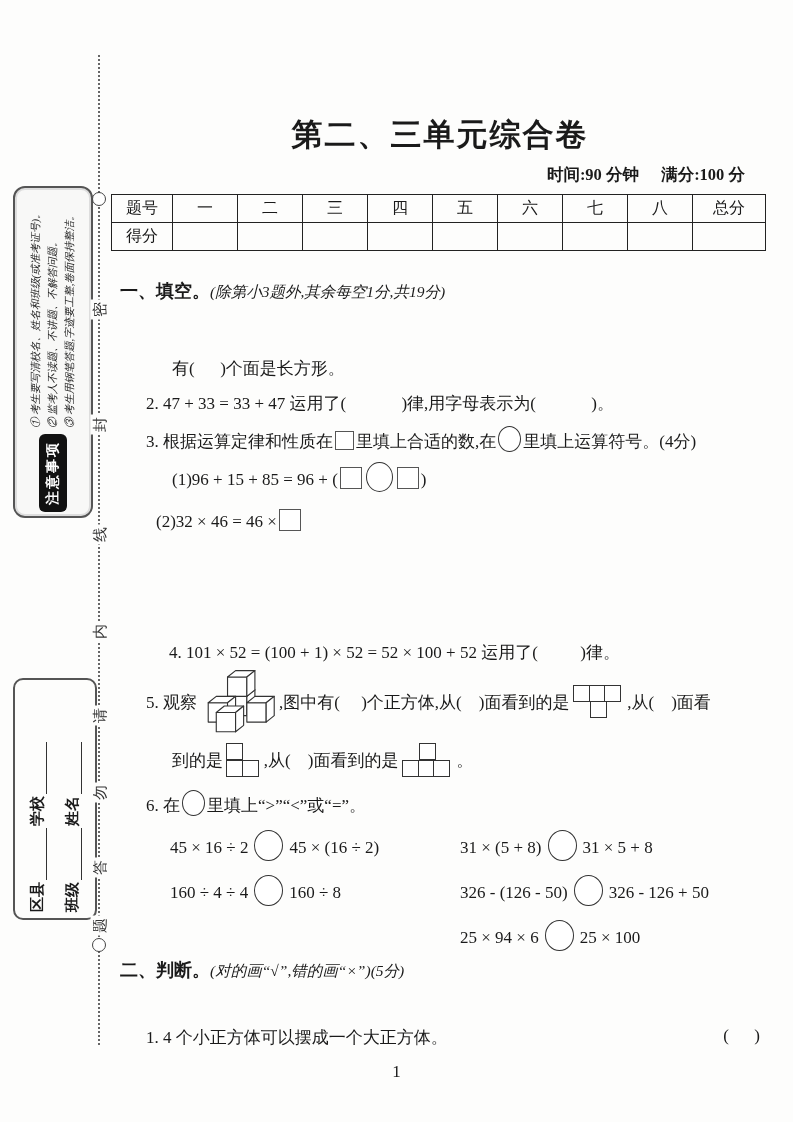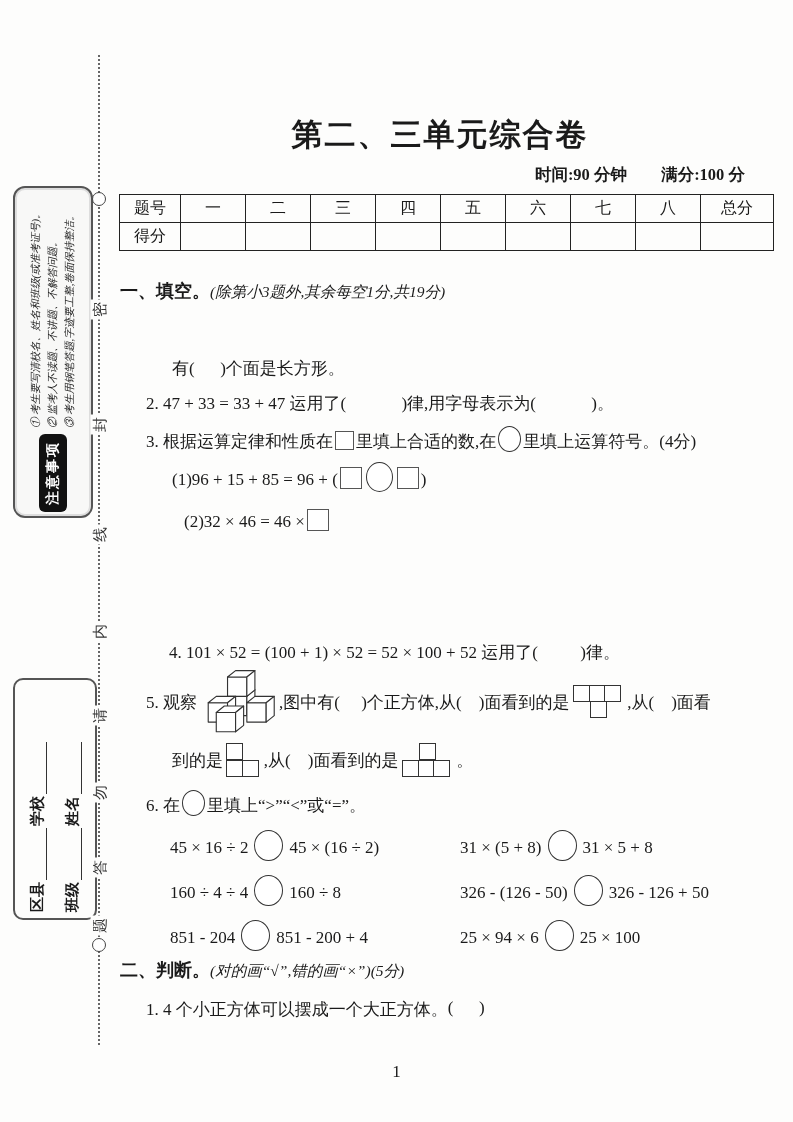"时间:90 分钟" .meta span { margin-left: 30px -> 18px }
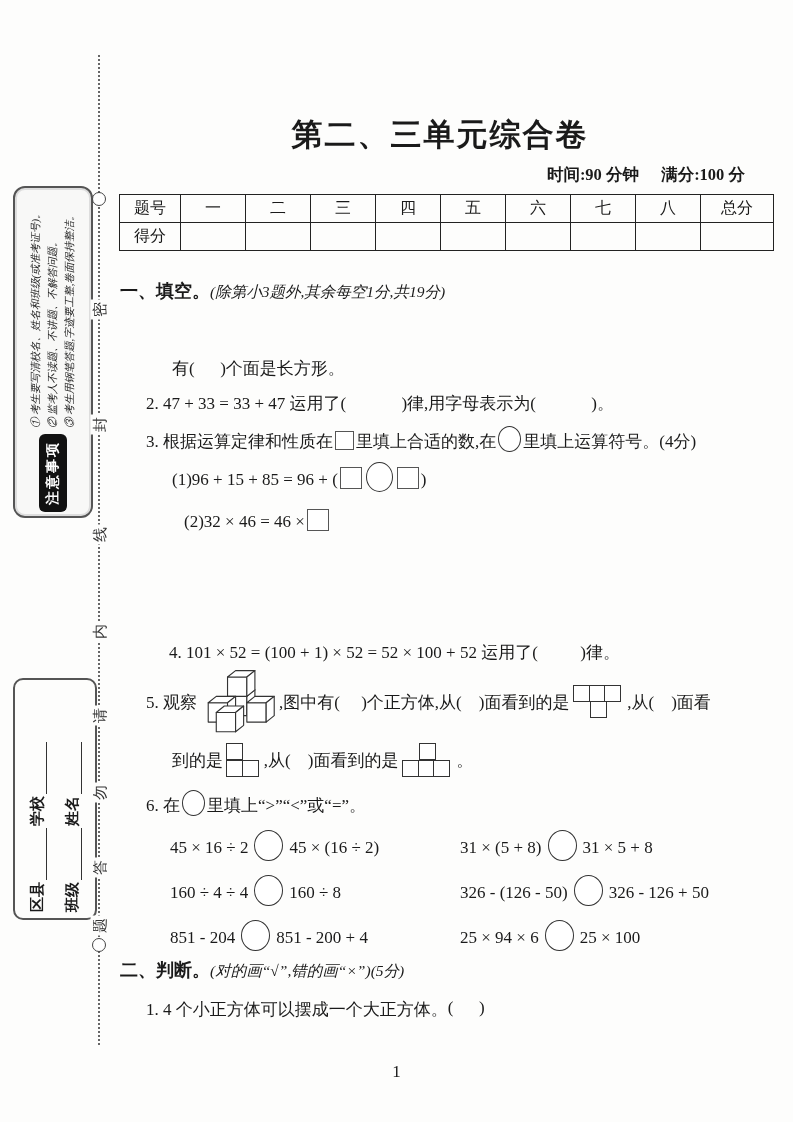"题号" table.score { left: 119px -> 111px }
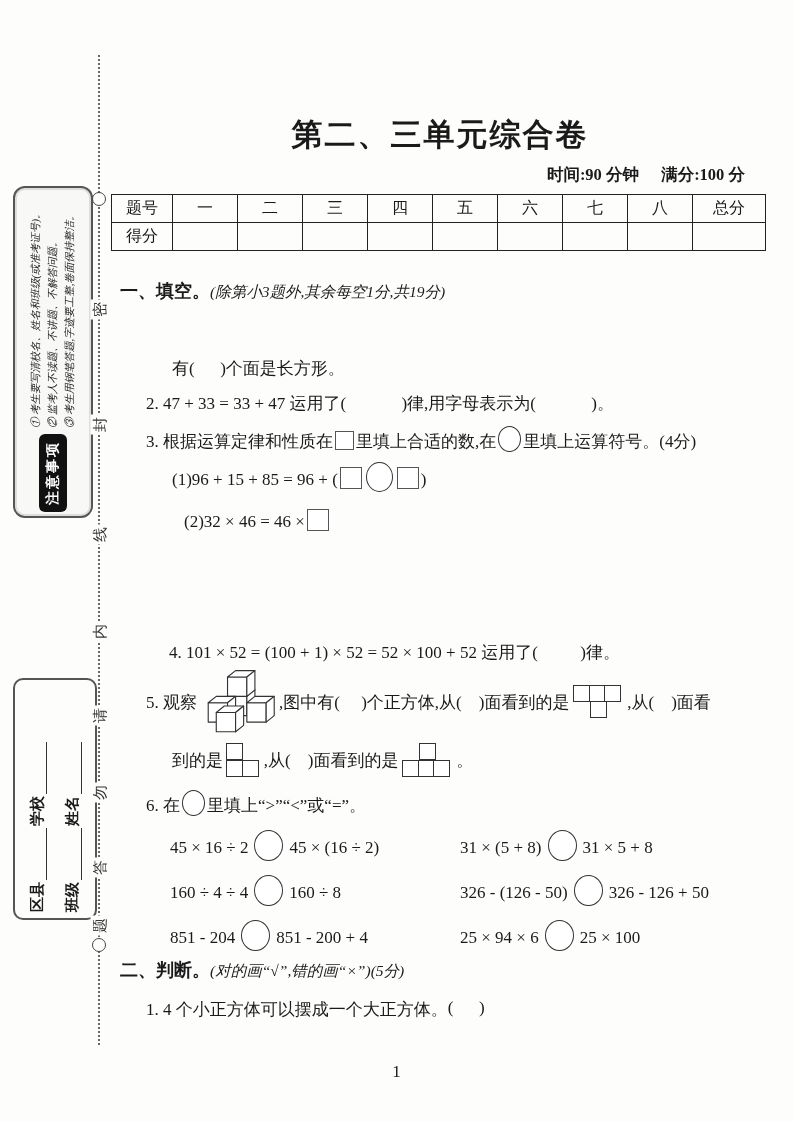"(2)32 × 46 = 46" div.abs { left: 184px -> 156px }
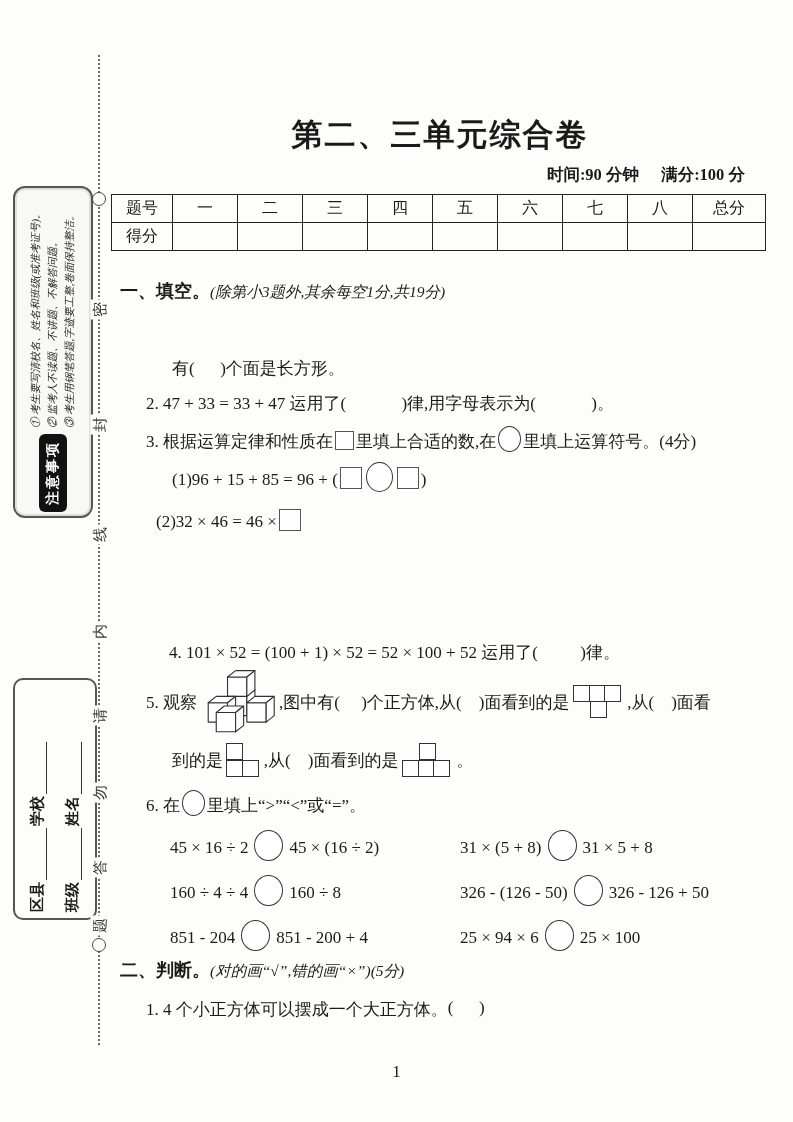"851 - 204 851 -" div.abs { html: <div> <span>851 - 204</span><span></span><span>851 - 200 + 4</span> </div> -> none }
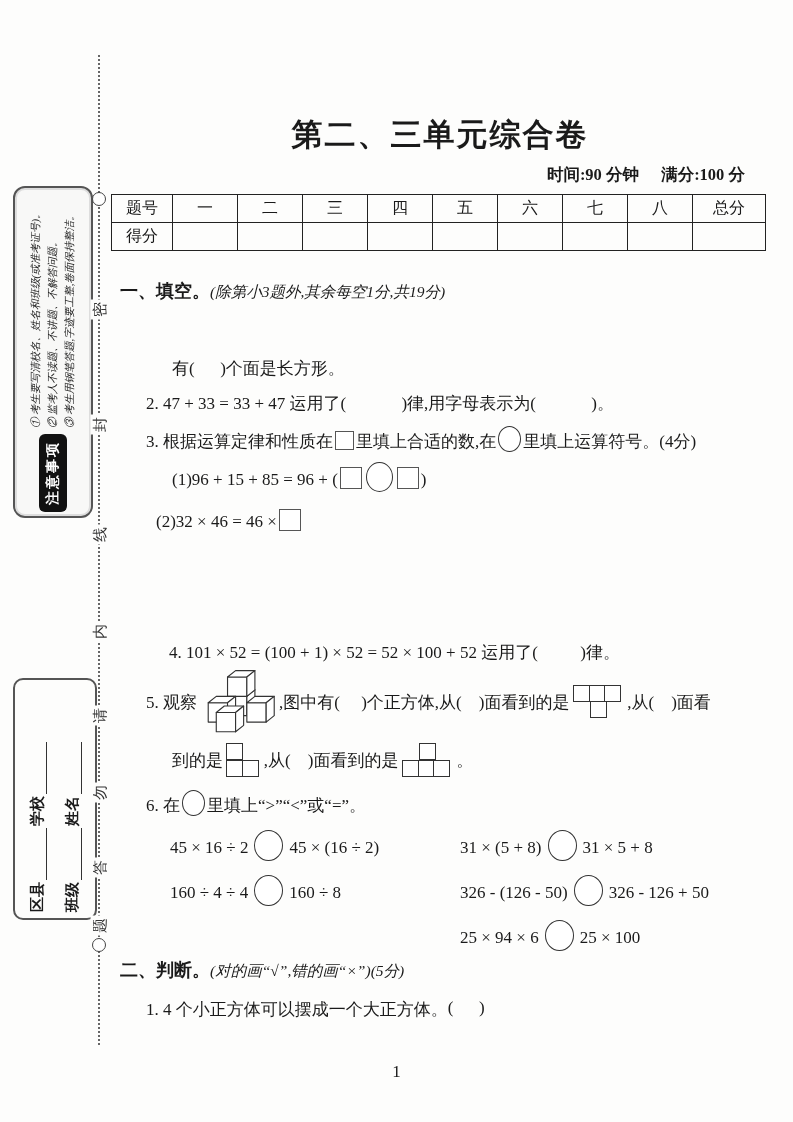"1. 4 个小正方体可以摆成一个大正方体。" .judge-row { justify-content: none -> space-between; margin-top: none -> 28px }
